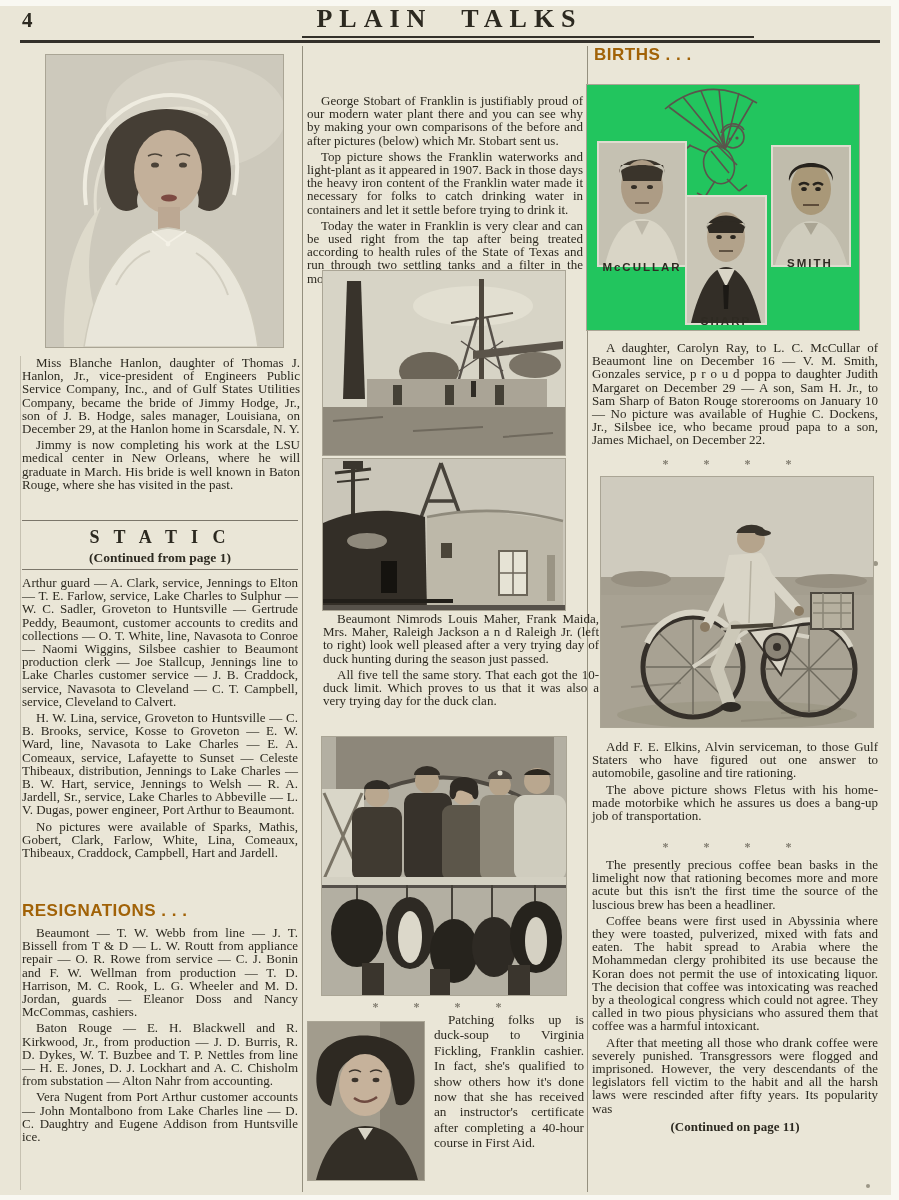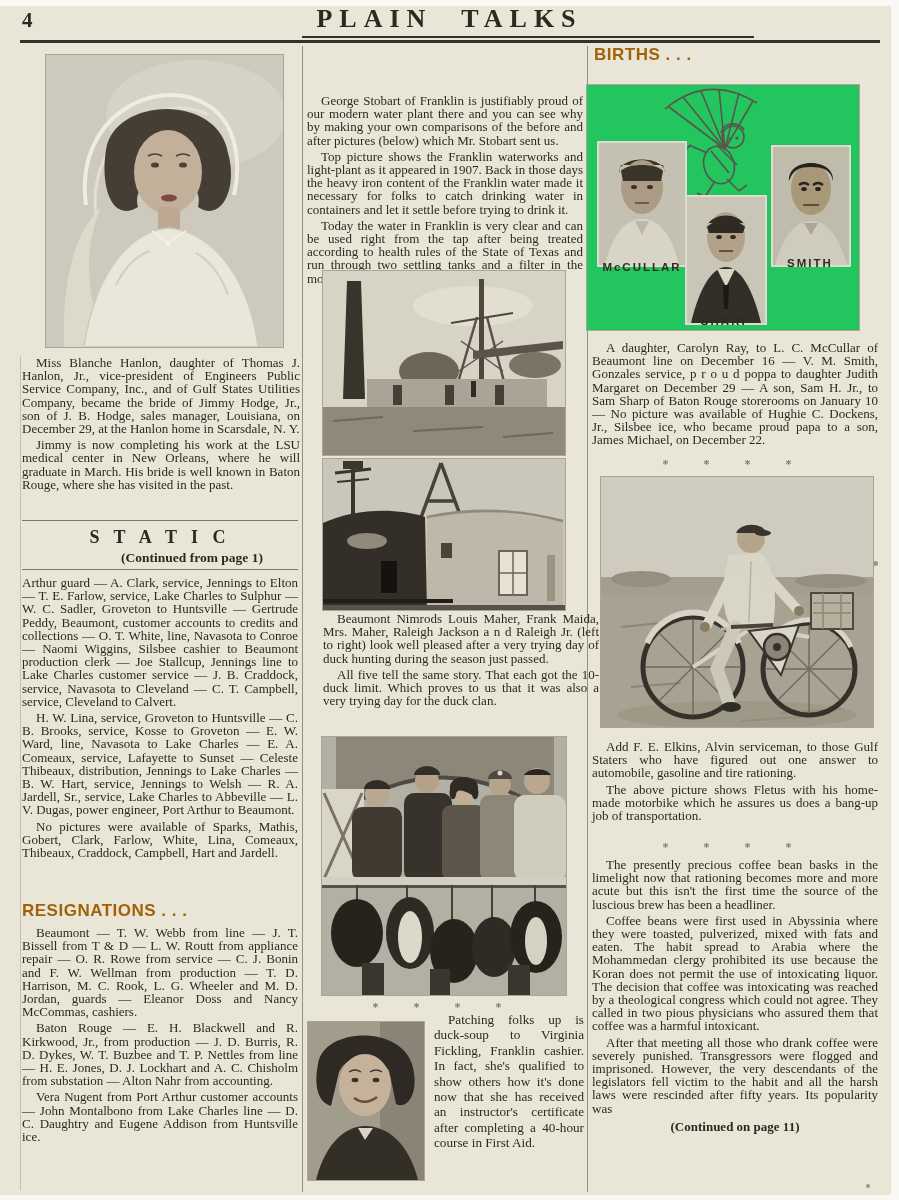"(Continued from page 1)" div.static-sub { margin-left: 32px -> none }
